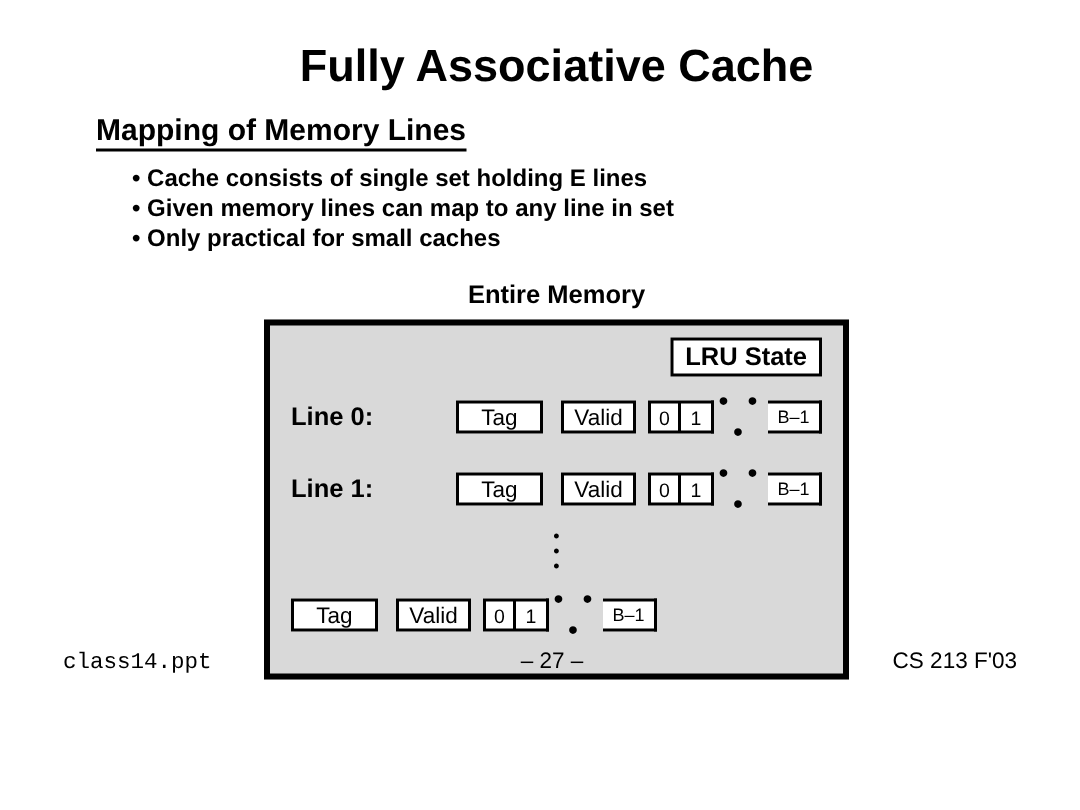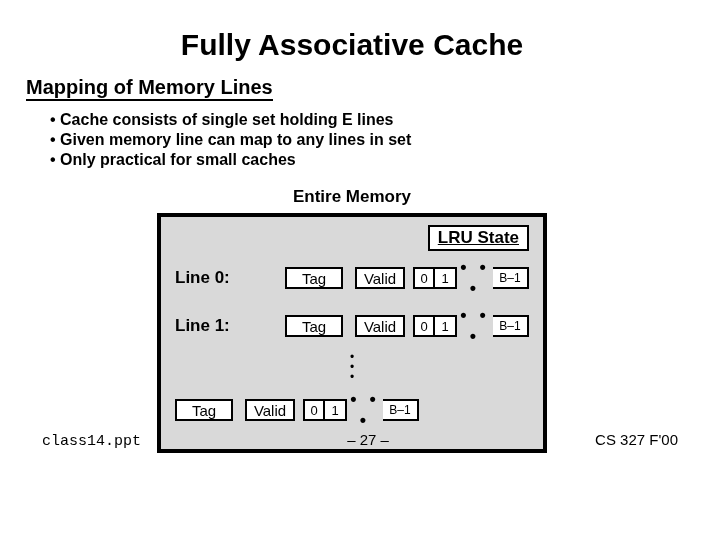"Fully Associative Cache" .slide { padding: 28px 42px 0 26px -> 28px 42px 0 64px }
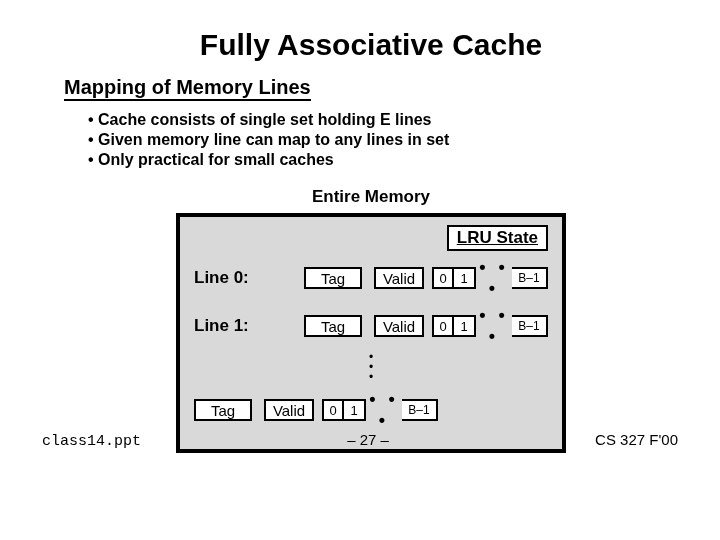"Given memory line can map" li { text: line can map to any lines -> lines can map to any line }
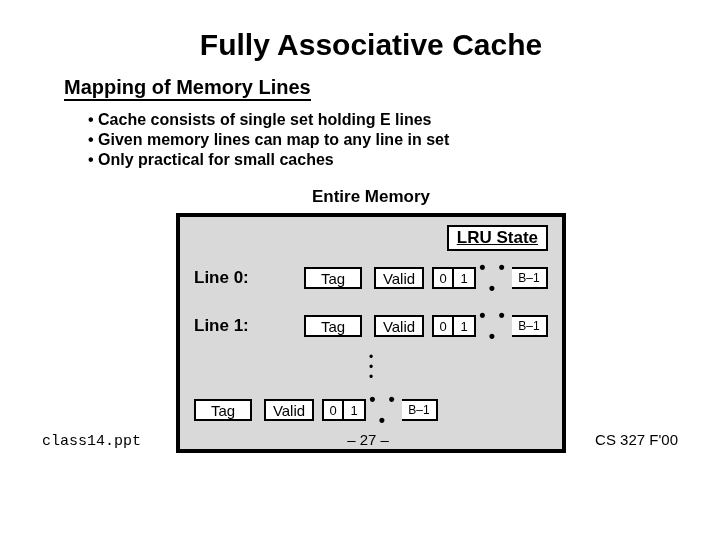"LRU State" .lru span { text-decoration: underline -> none }
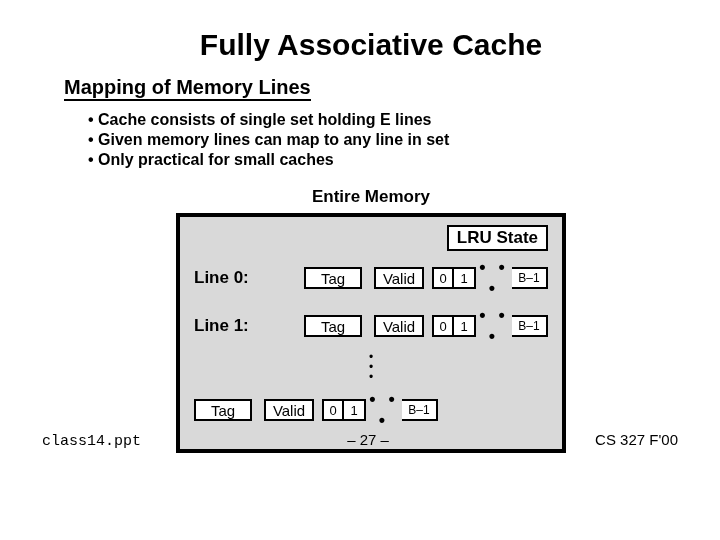"CS 327 F'00" span { text: 327 F'00 -> 213 F'03 }
